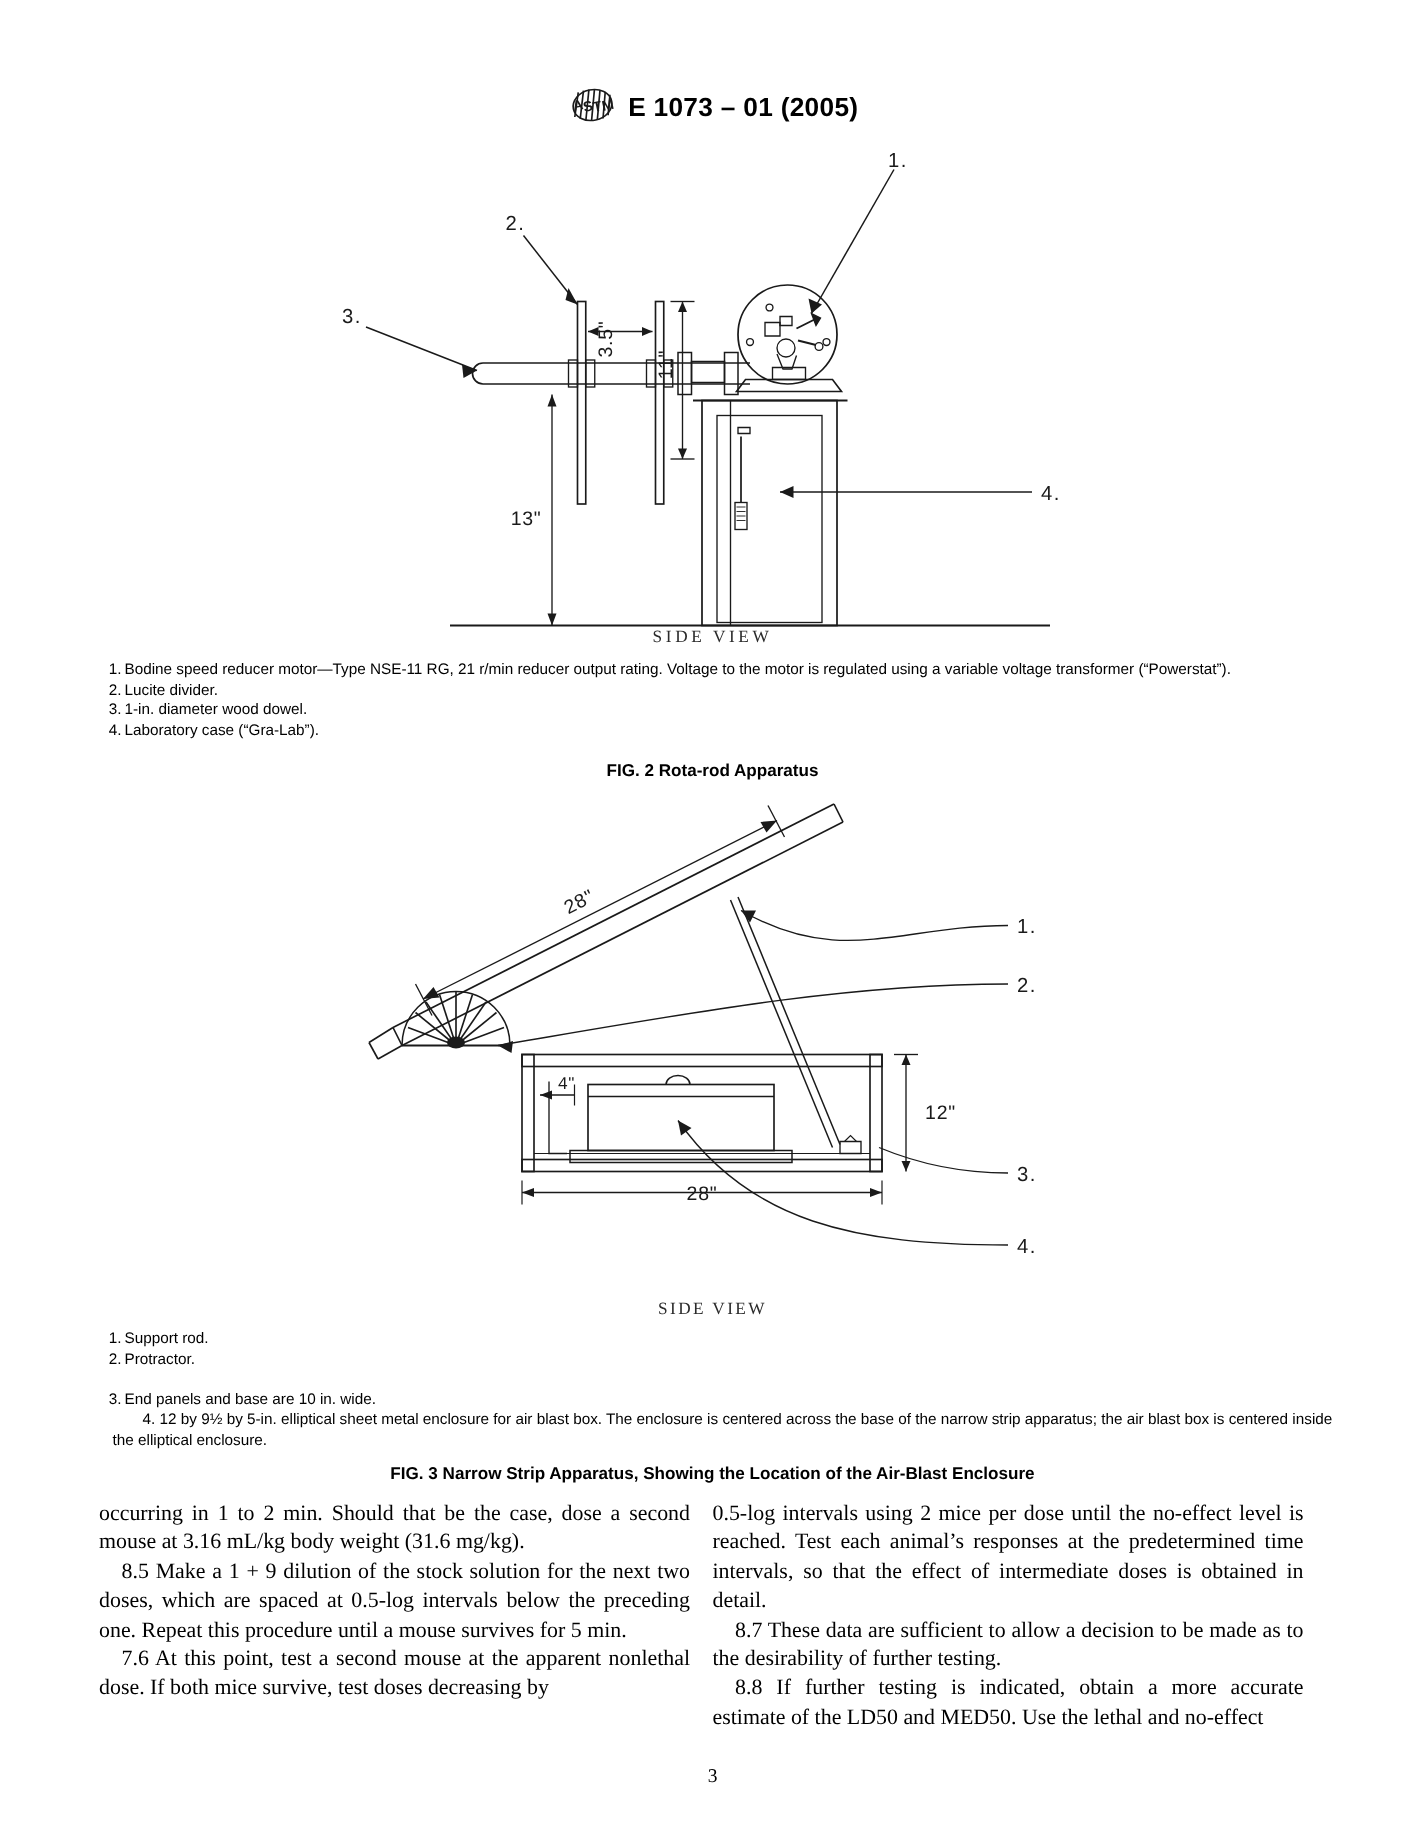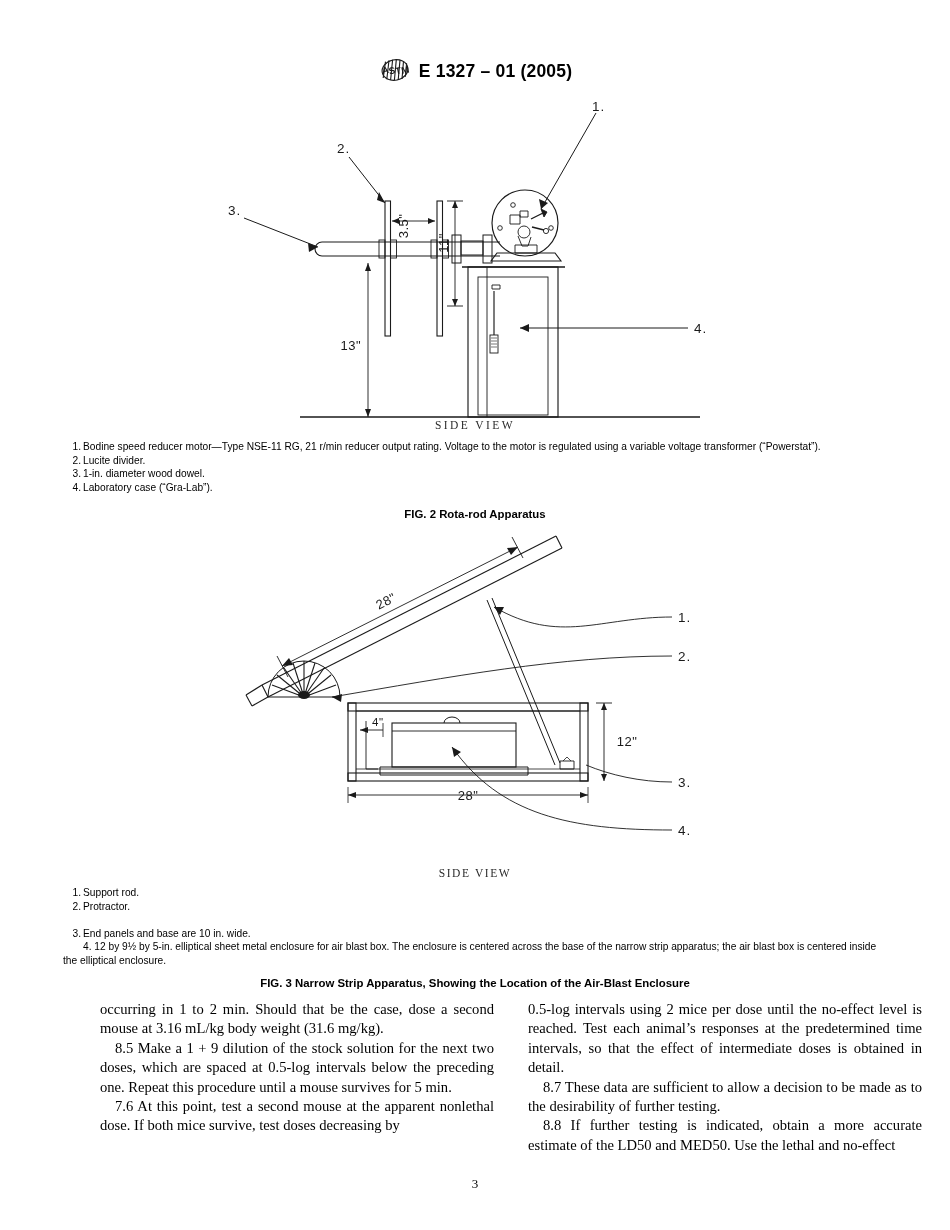"E 1327 – 01 (2005)" span.title-text { text: 1327 -> 1073 }
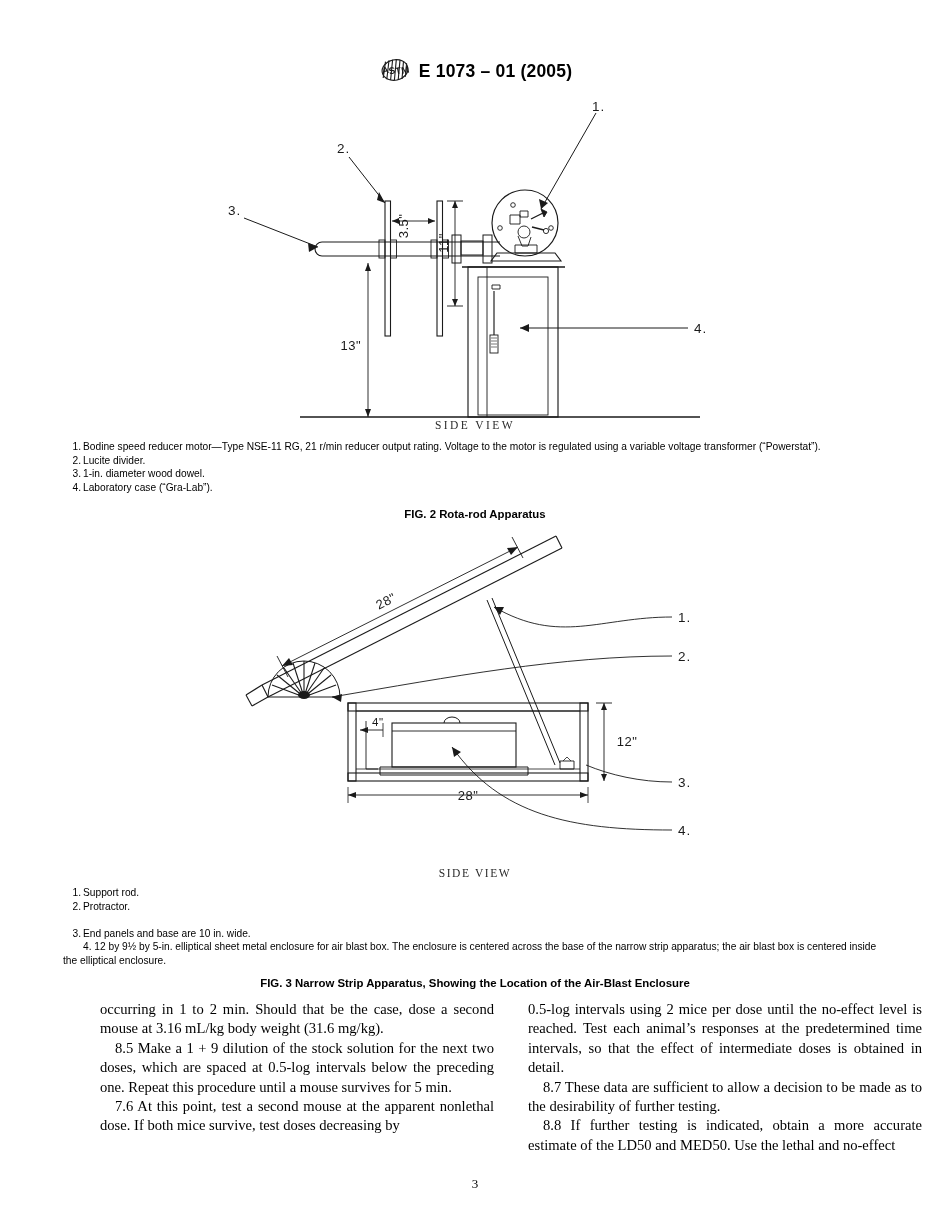"4. 12 by 9½ by" p.note { margin-left: none -> 12px }
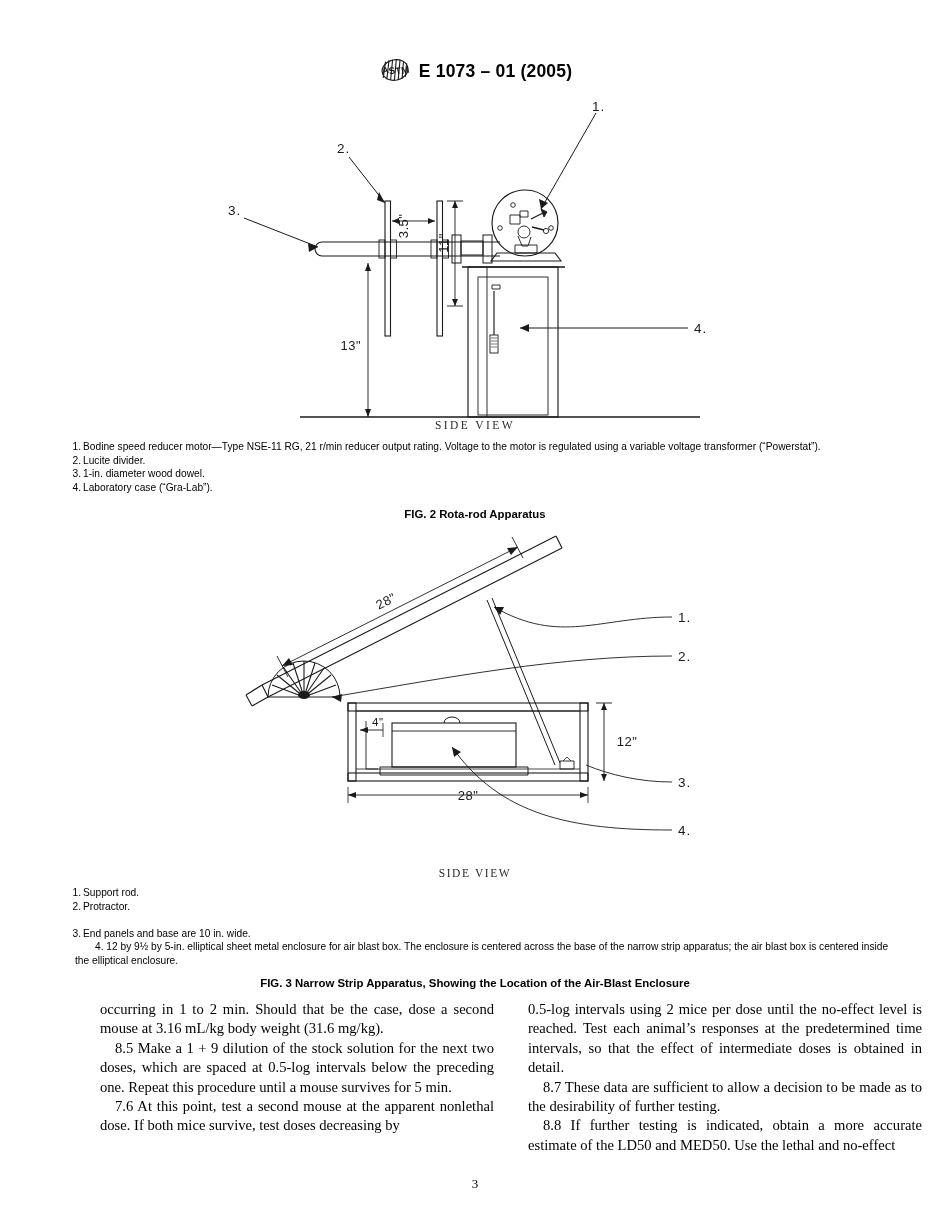"occurring in 1 to 2" .body-cols { gap: 34px -> 15px; margin-left: 34px -> none }
